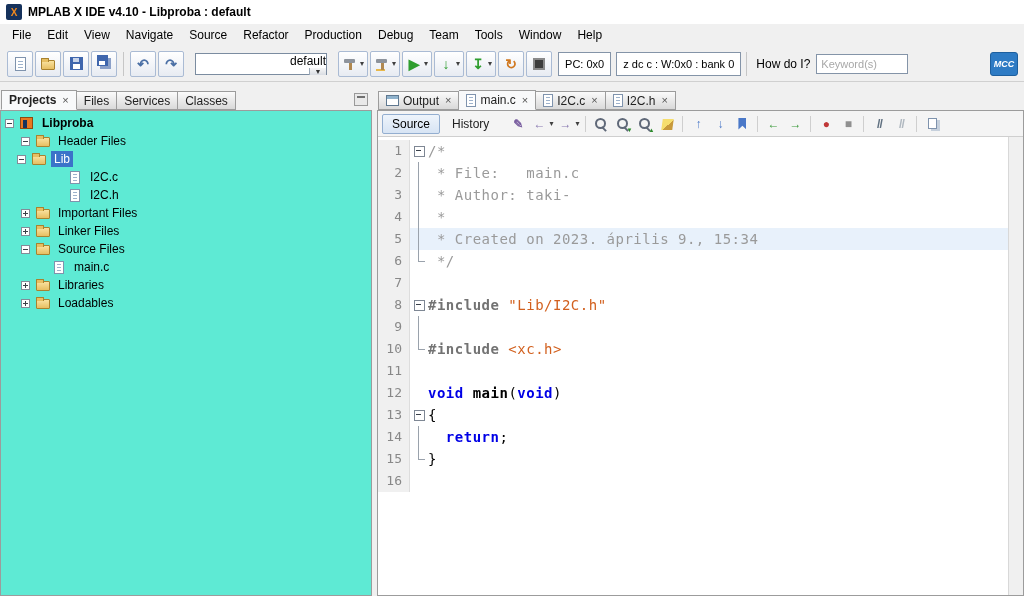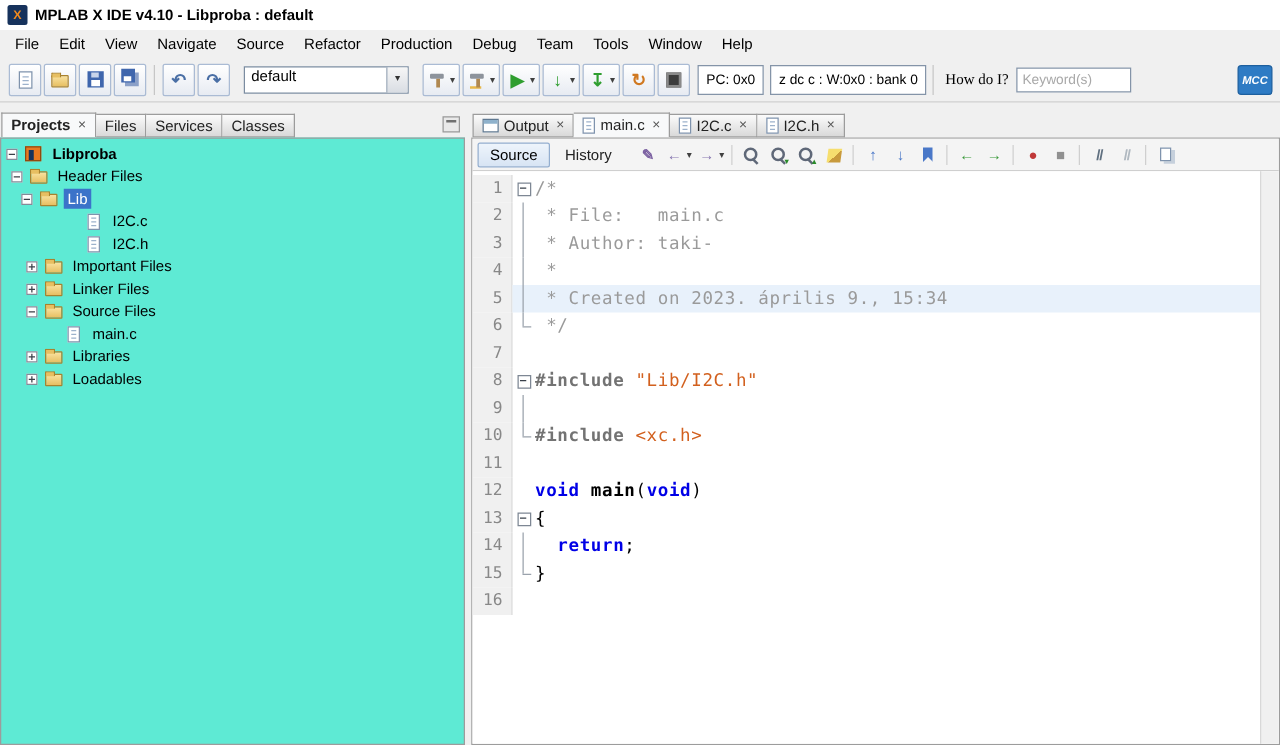"default" .combo { align-items: flex-start -> flex-end; flex-direction: none -> column }
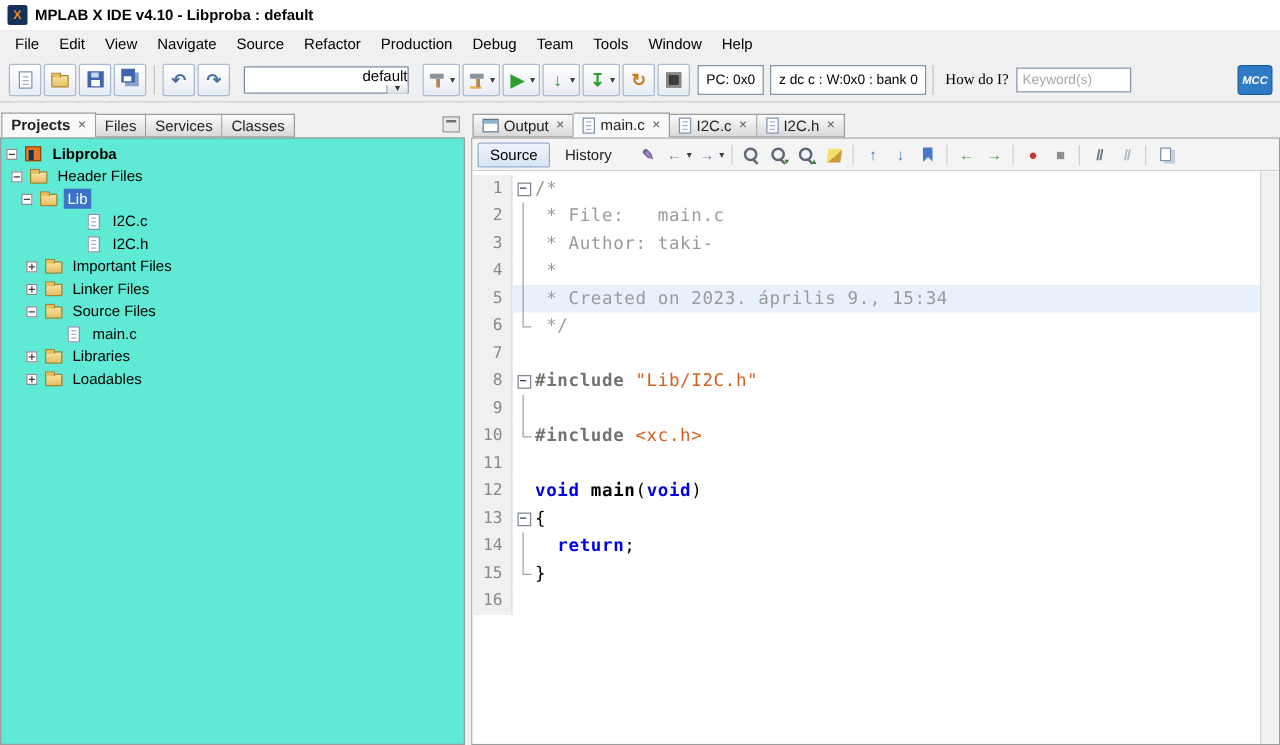"How do I?" .howdoi { font-family: Liberation Serif, serif -> none }
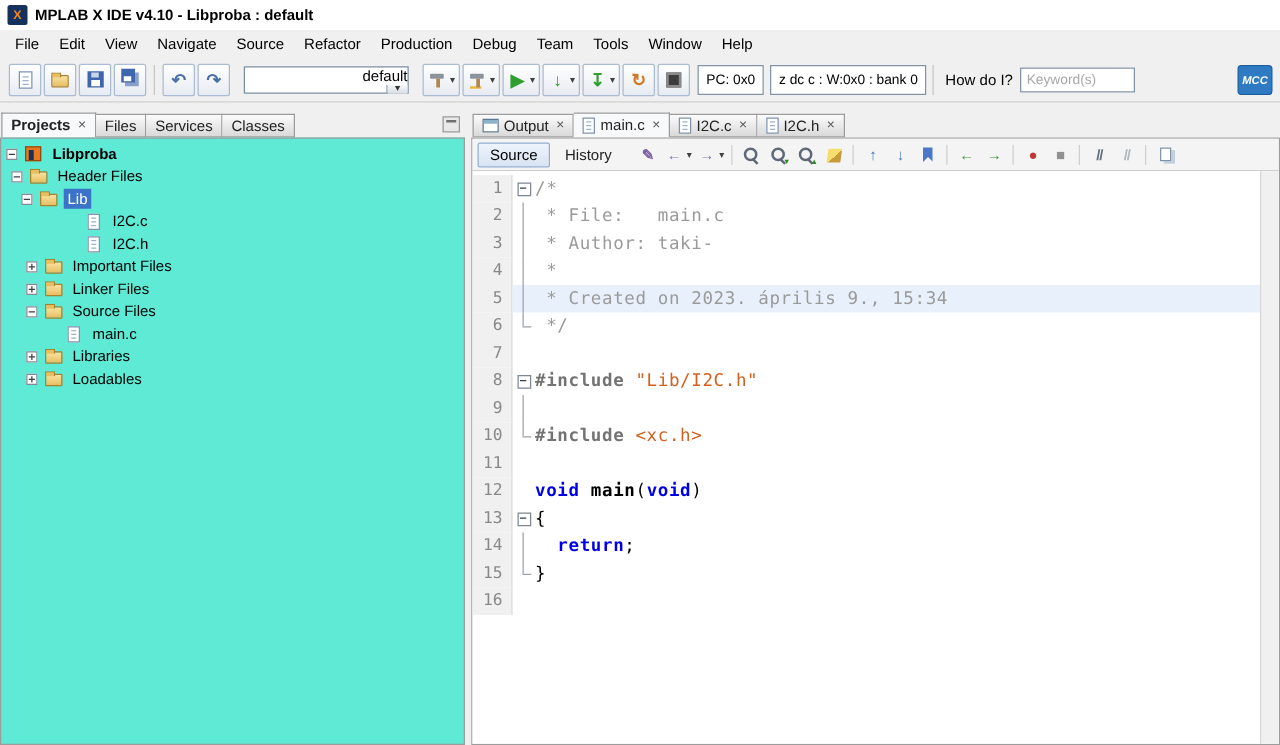"Header Files" div.tree-row { padding-left: 8px -> 20px }
